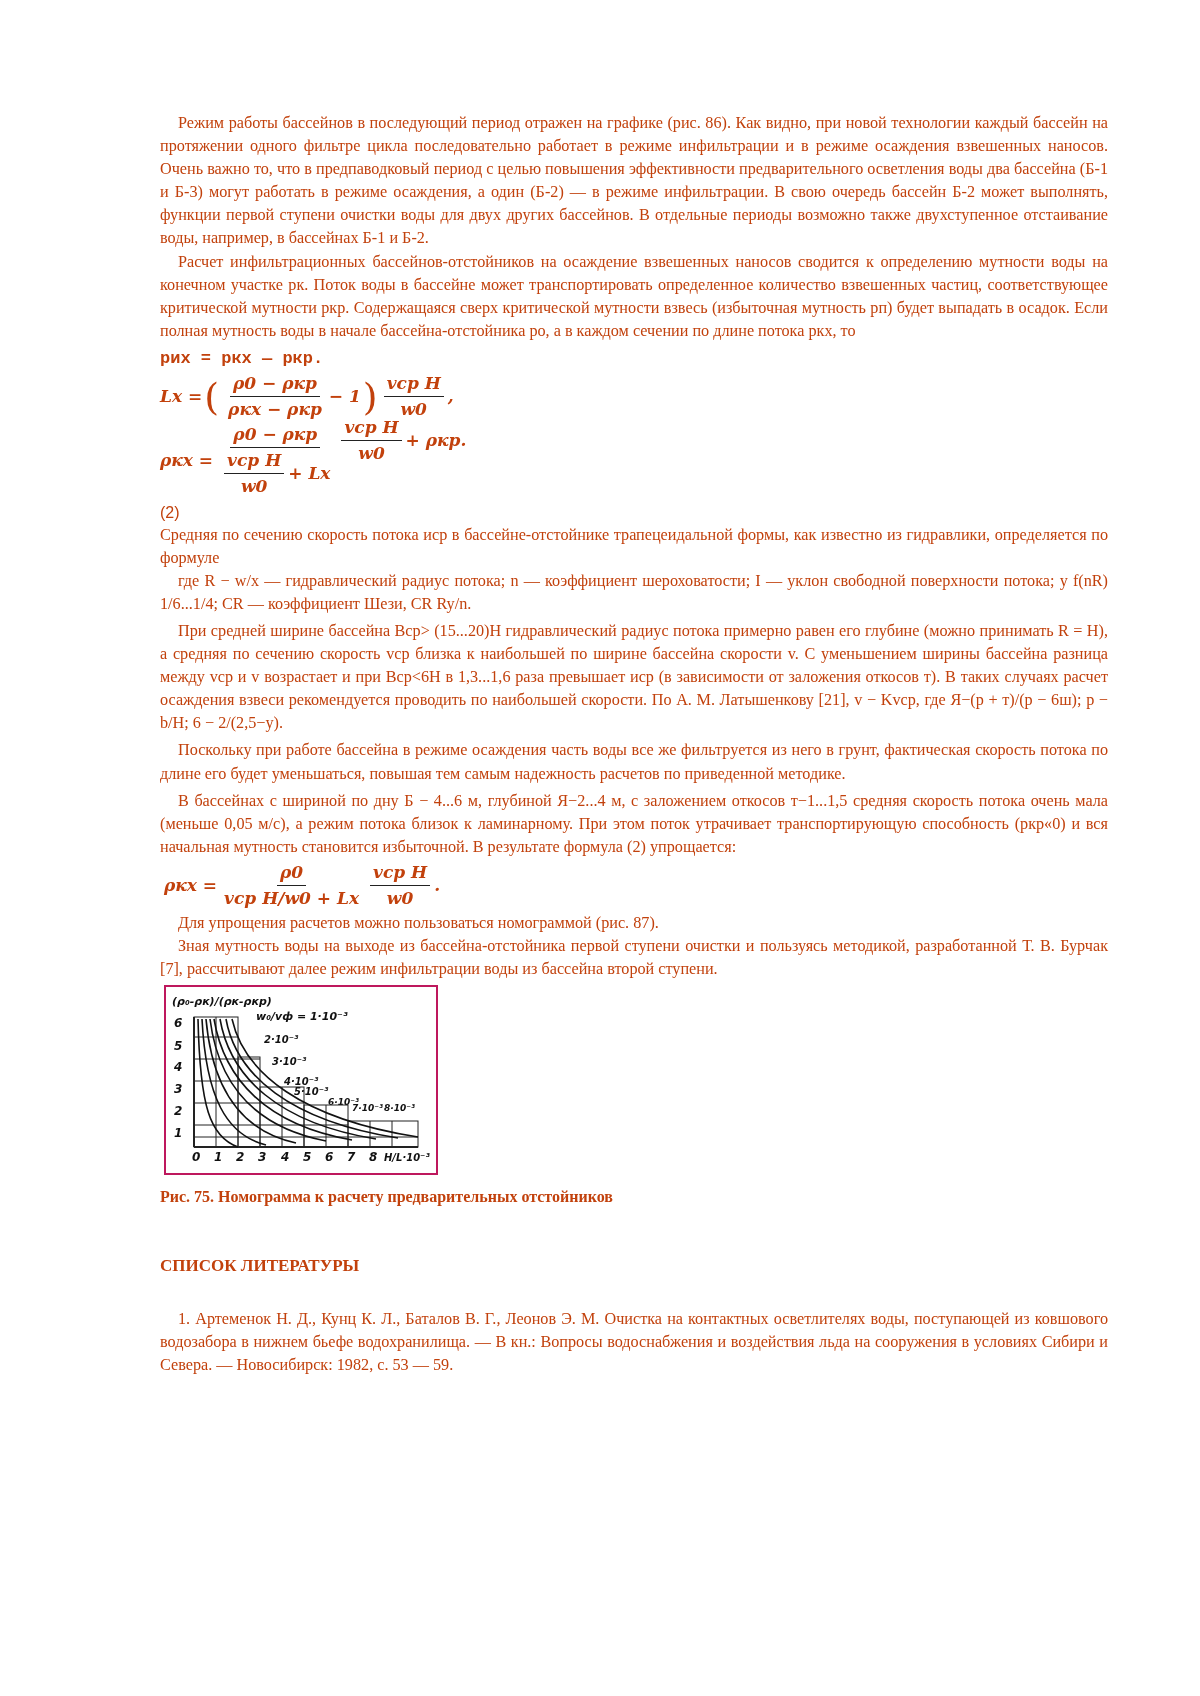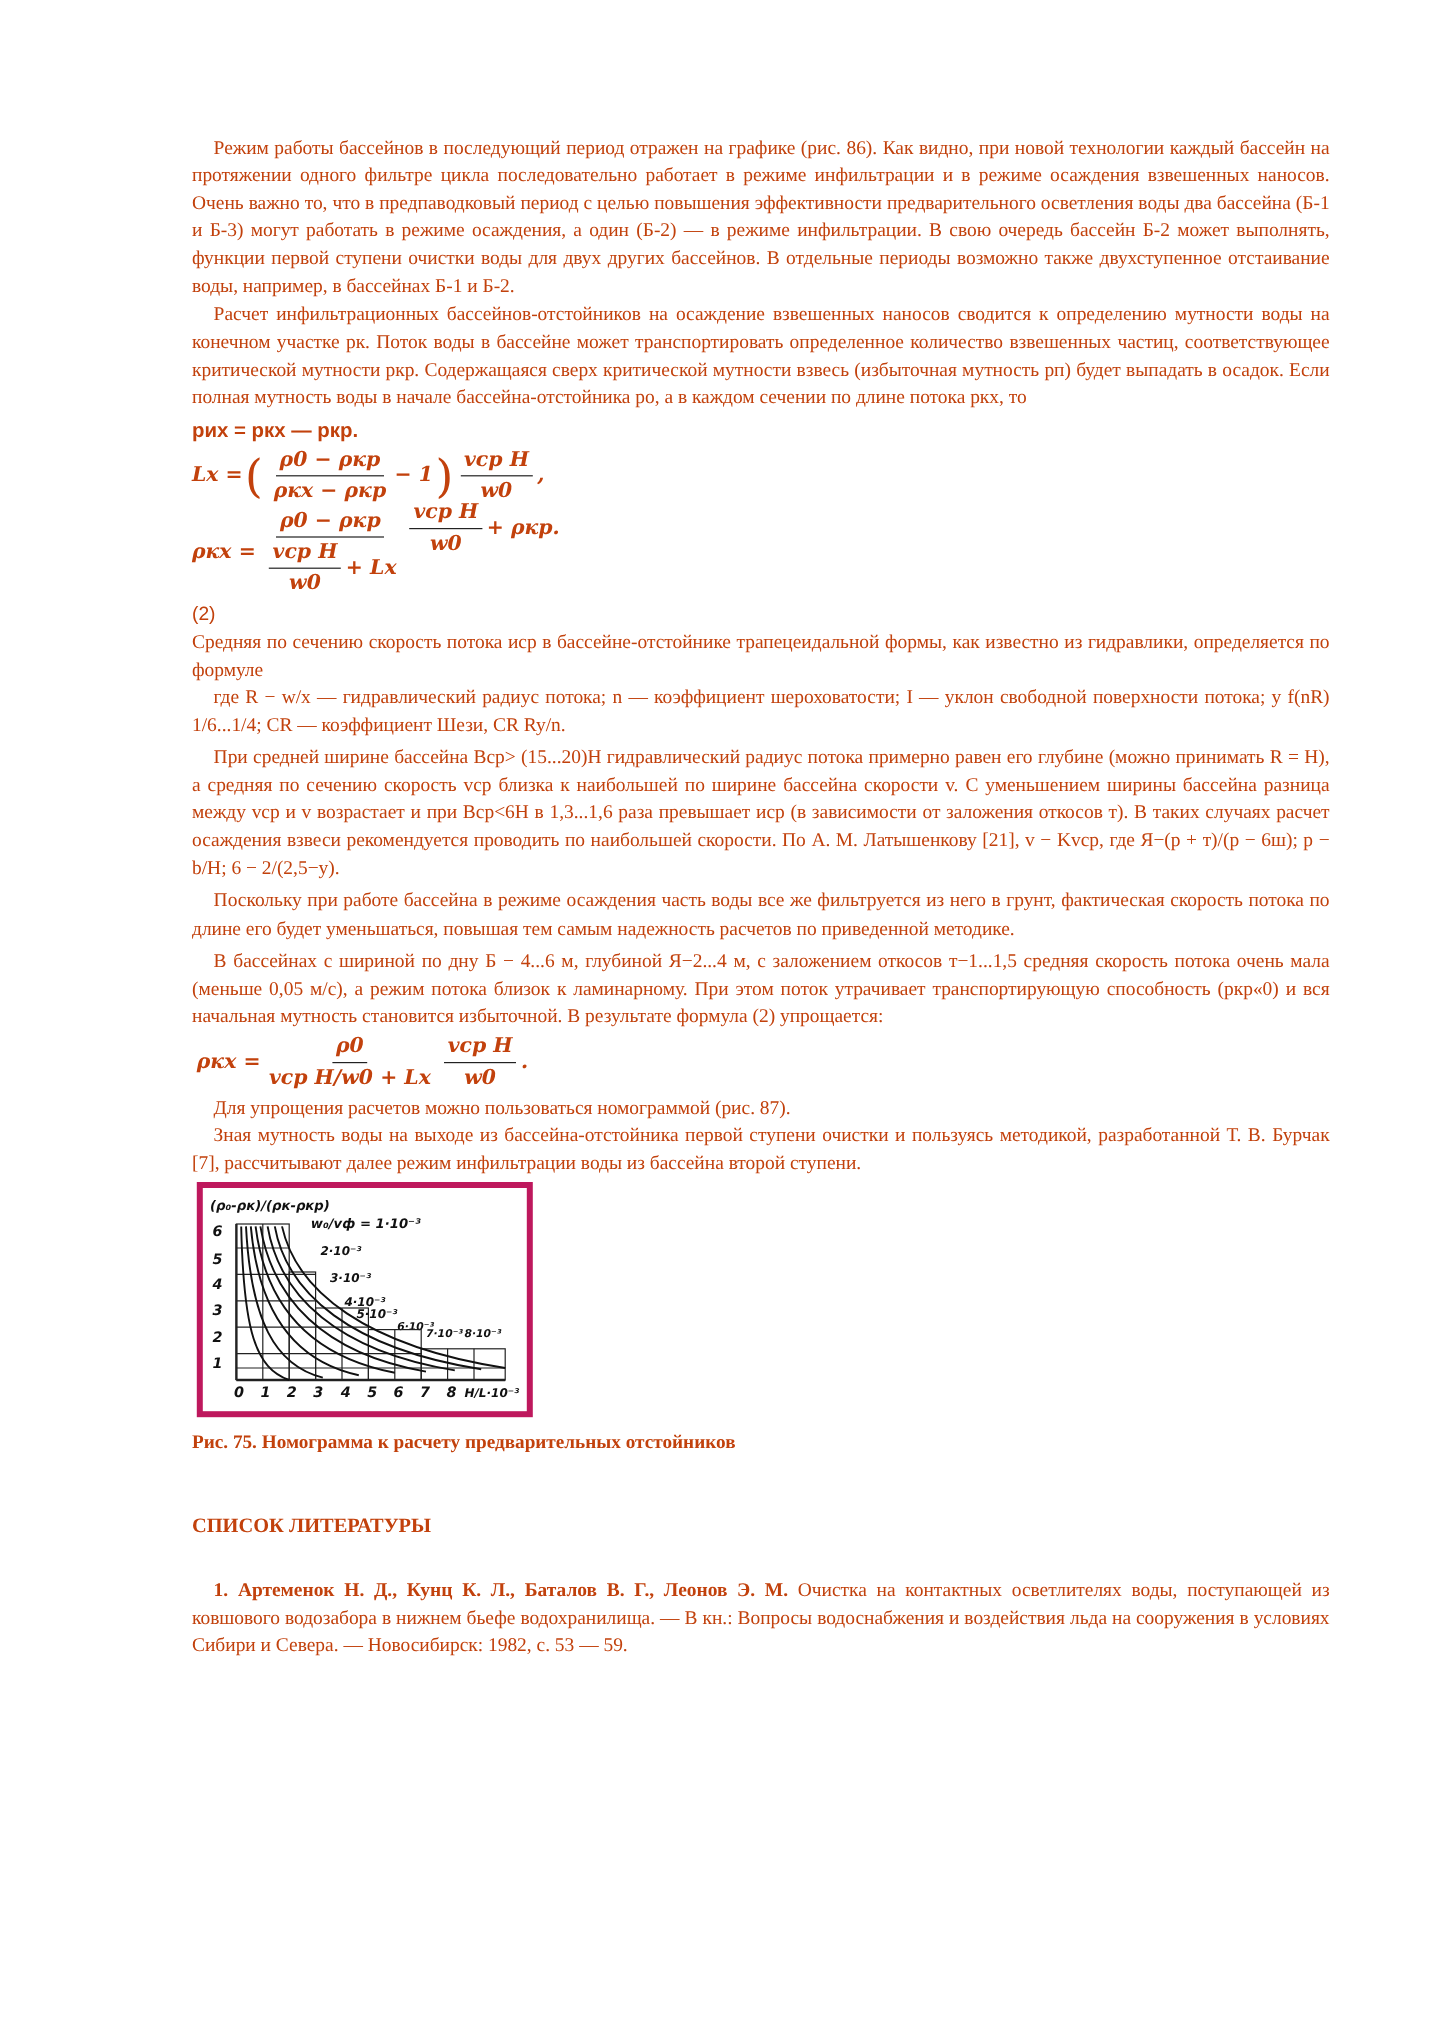"pих = pкх — pкр." .sans-bold { font-family: Liberation Sans, sans-serif -> Liberation Mono, monospace }
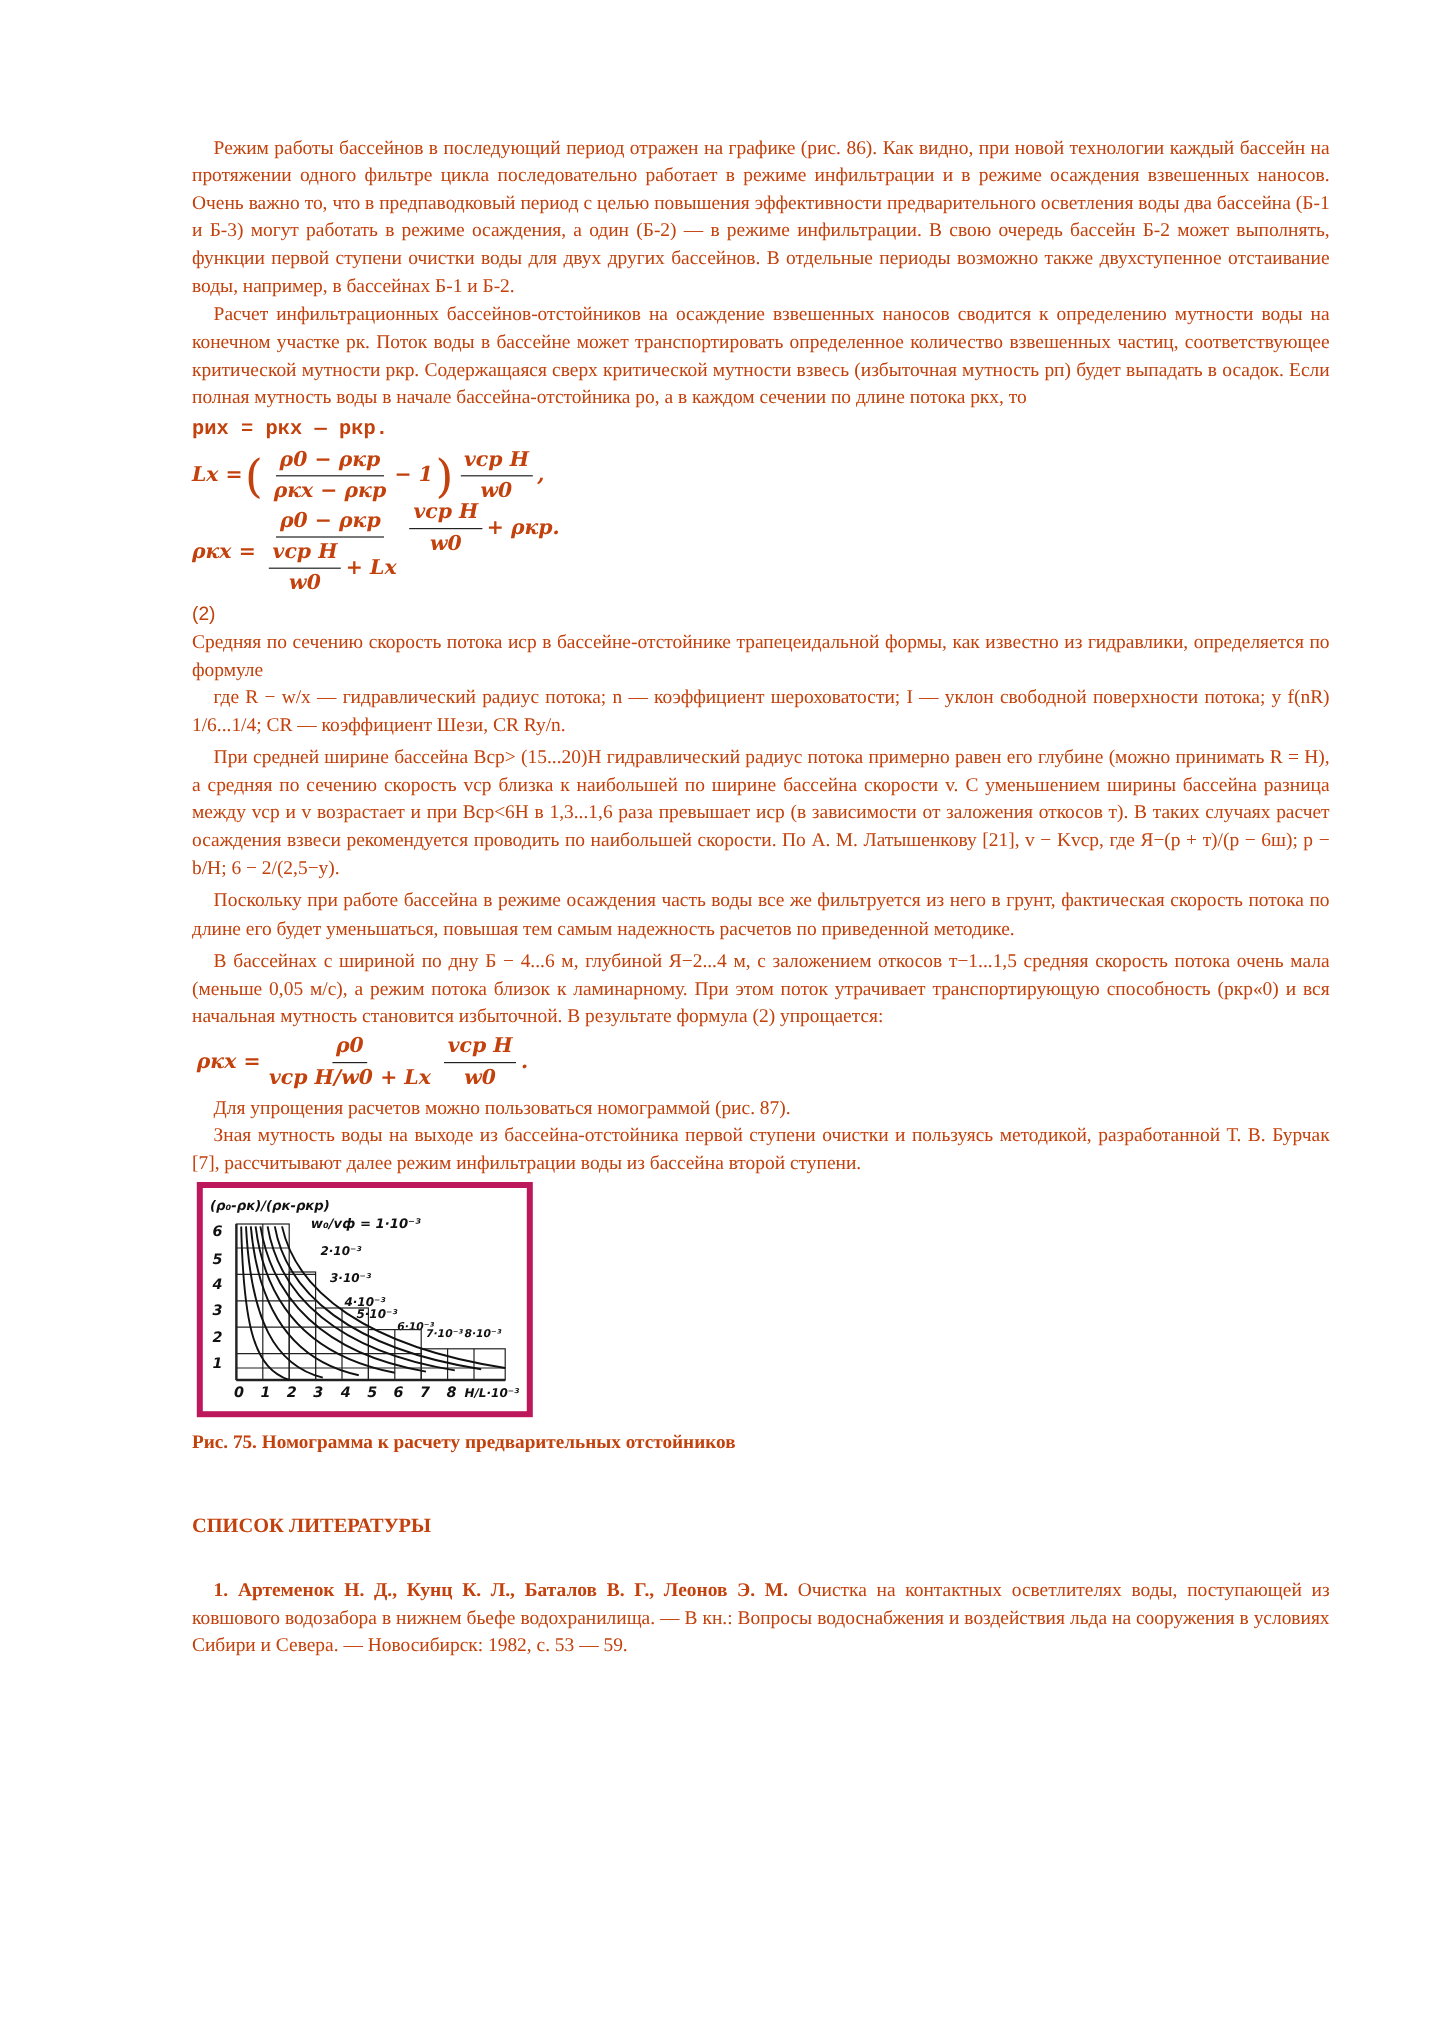"(ρ₀-ρк)/(ρк-ρкр)" .figure { border: 5px solid #be185d -> 2px solid #be185d }
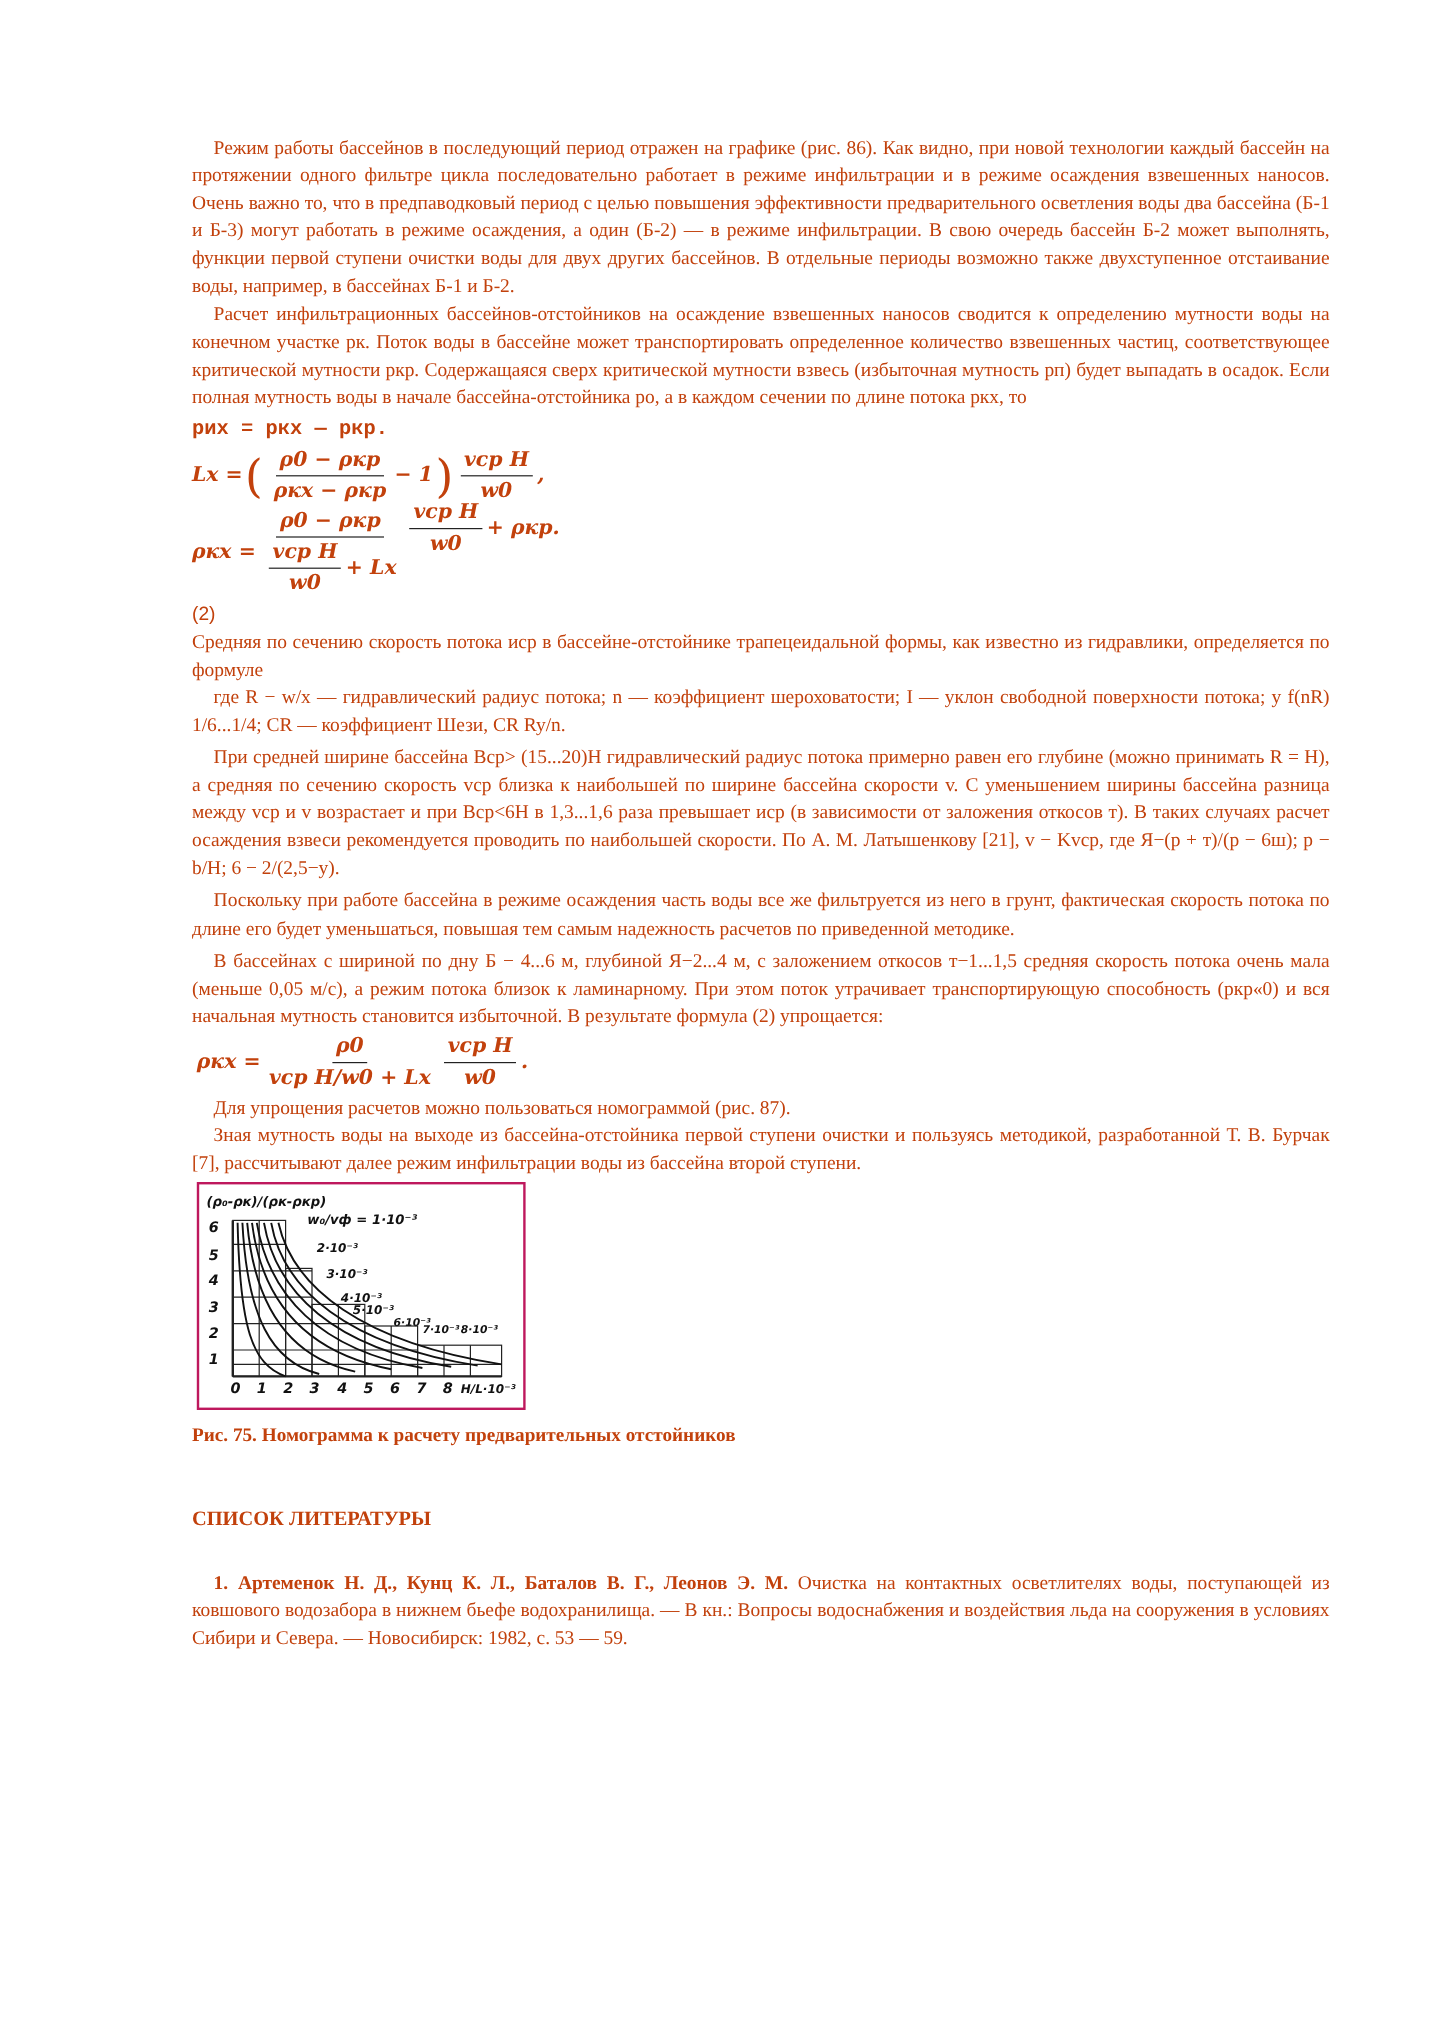"1. Артеменок Н. Д., Кунц" .ref b { font-weight: bold -> normal }
